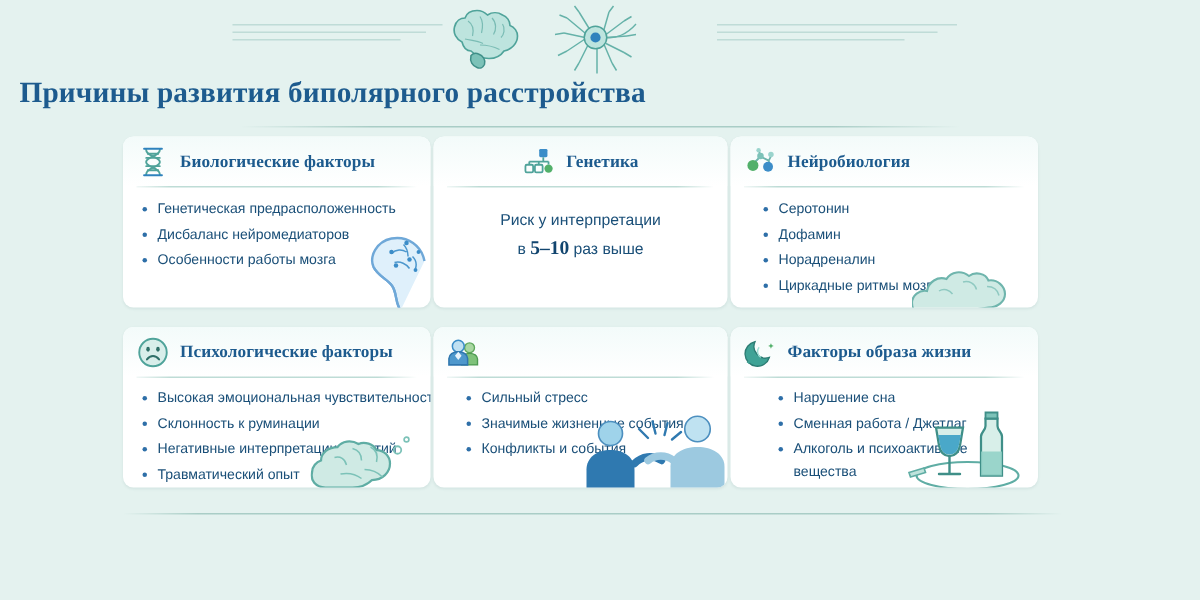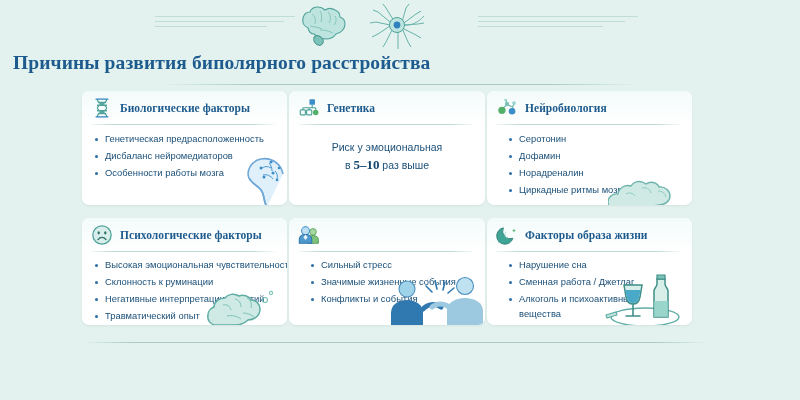"Генетика" div.card-head { justify-content: flex-start -> center }
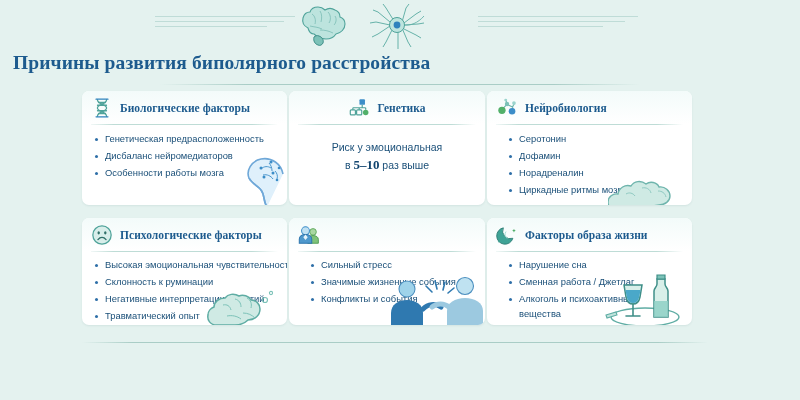"Риск у эмоциональная" div { text: эмоциональная -> интерпретации }
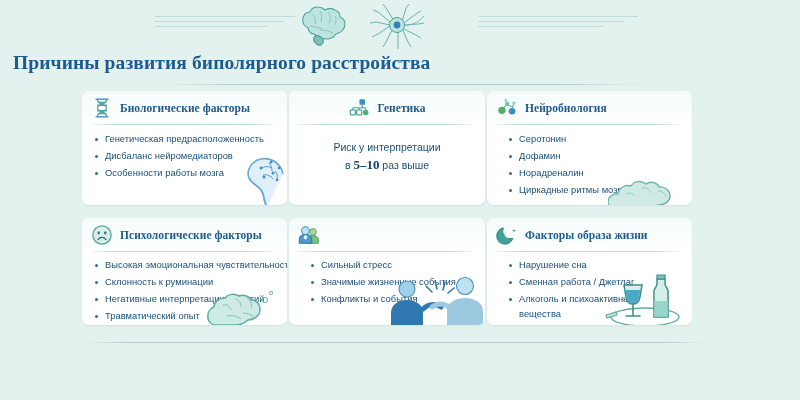"Нарушение сна" ul.bullets { padding-left: 22px -> 32px }
